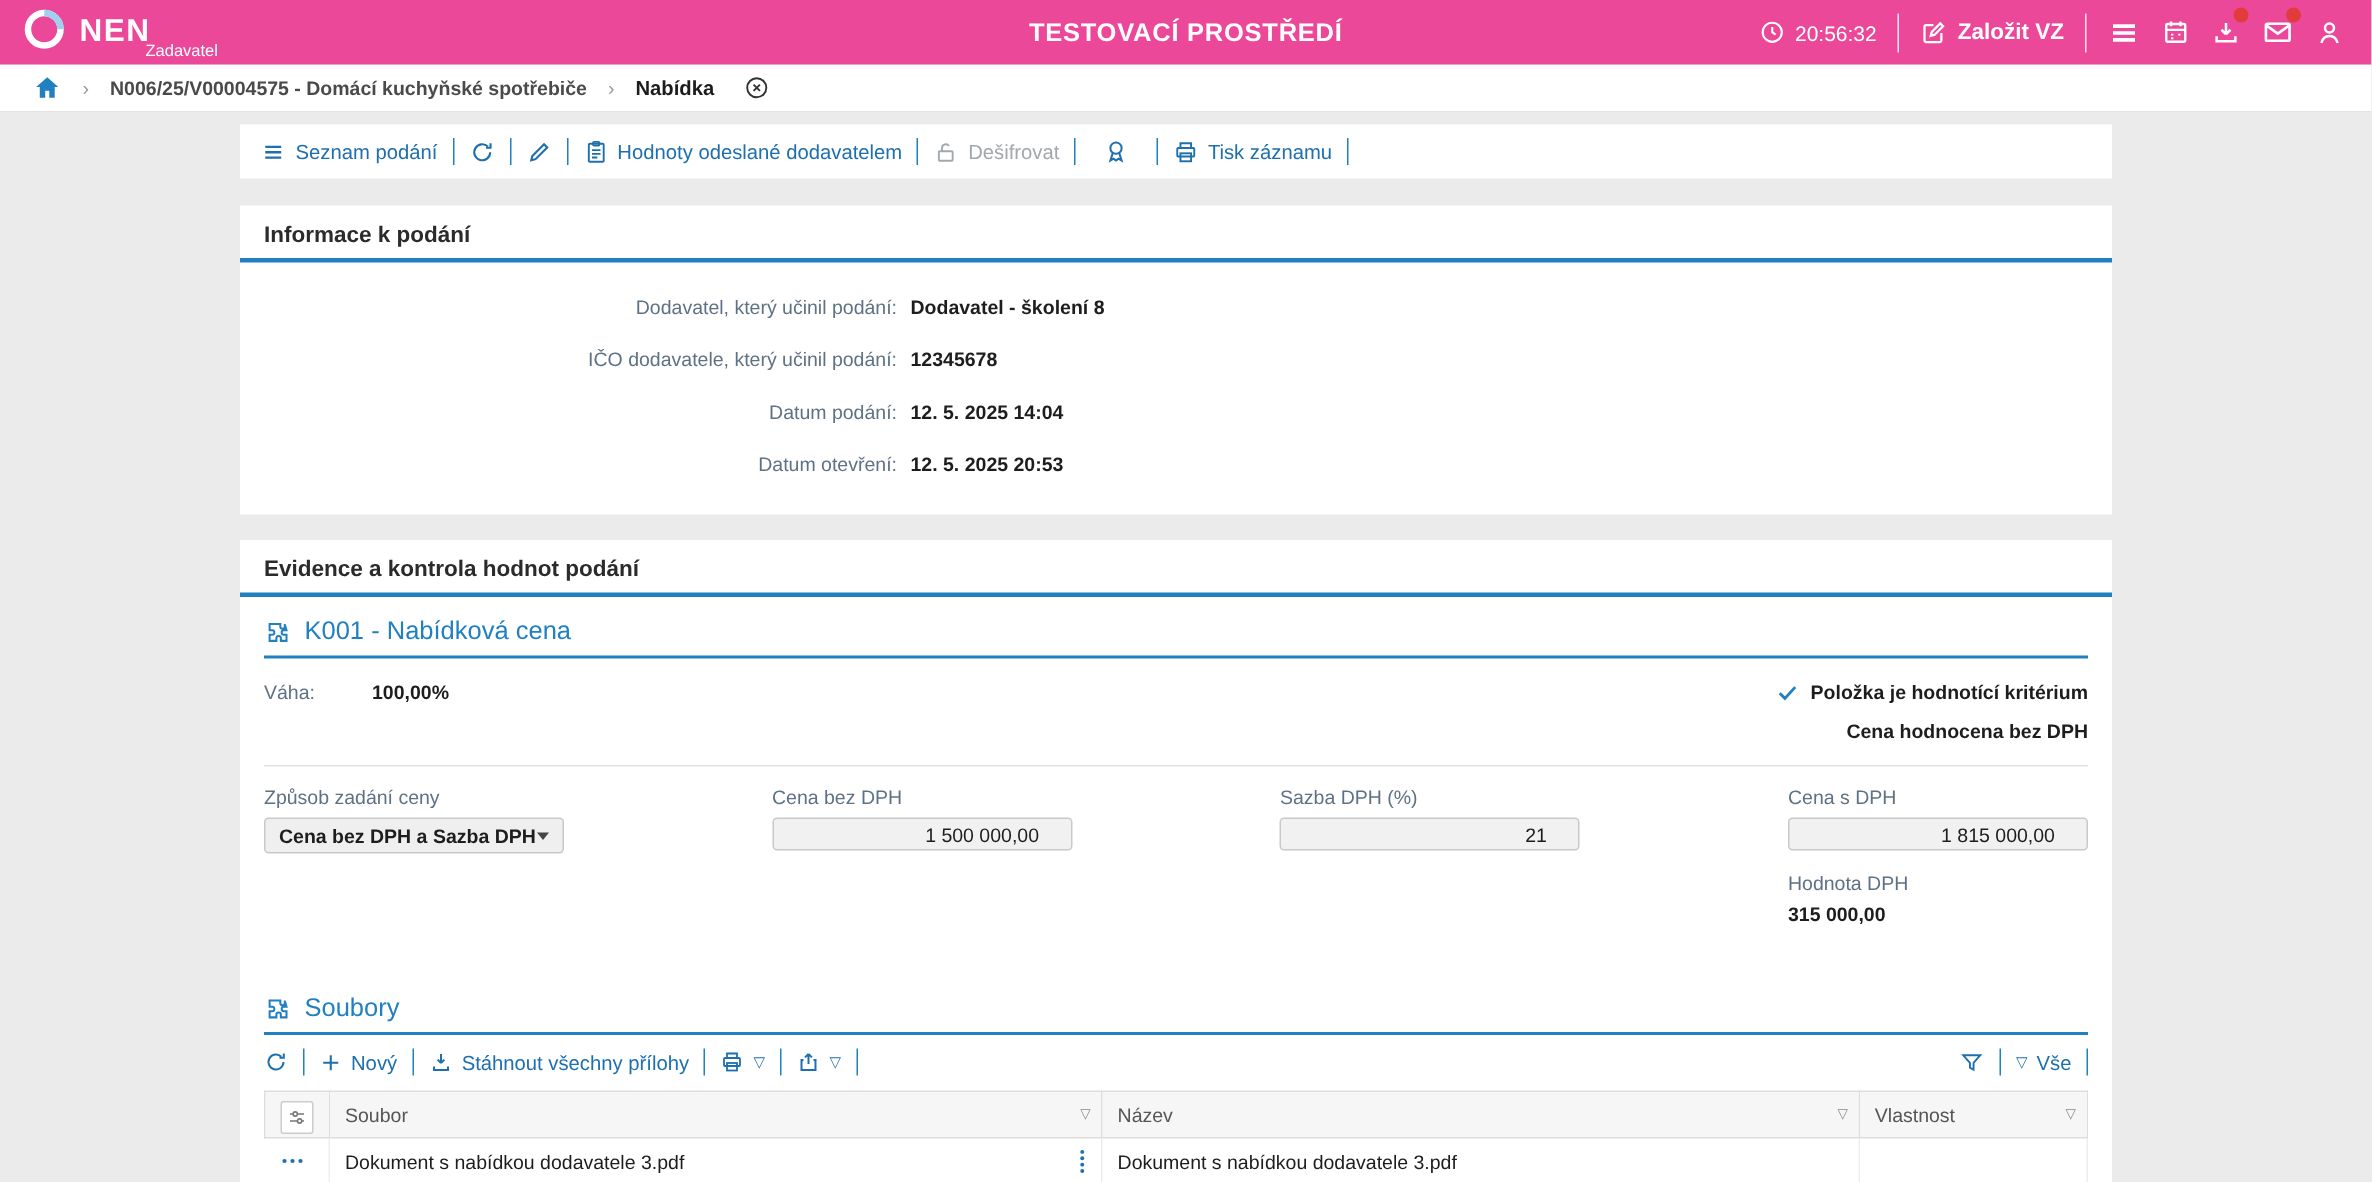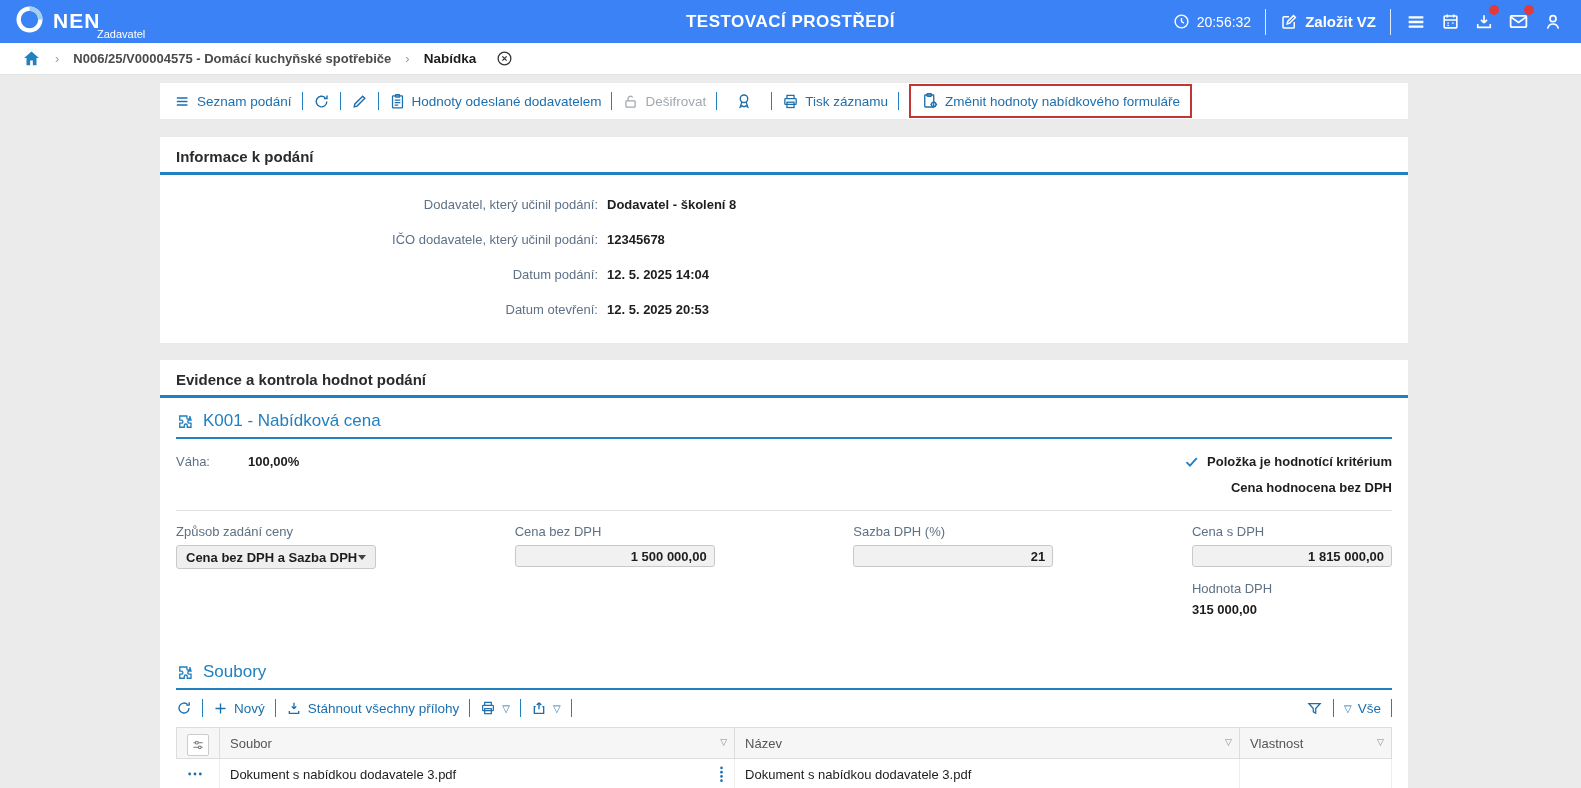"NEN" .topbar { background: #3b82f6 -> #ec4899 }
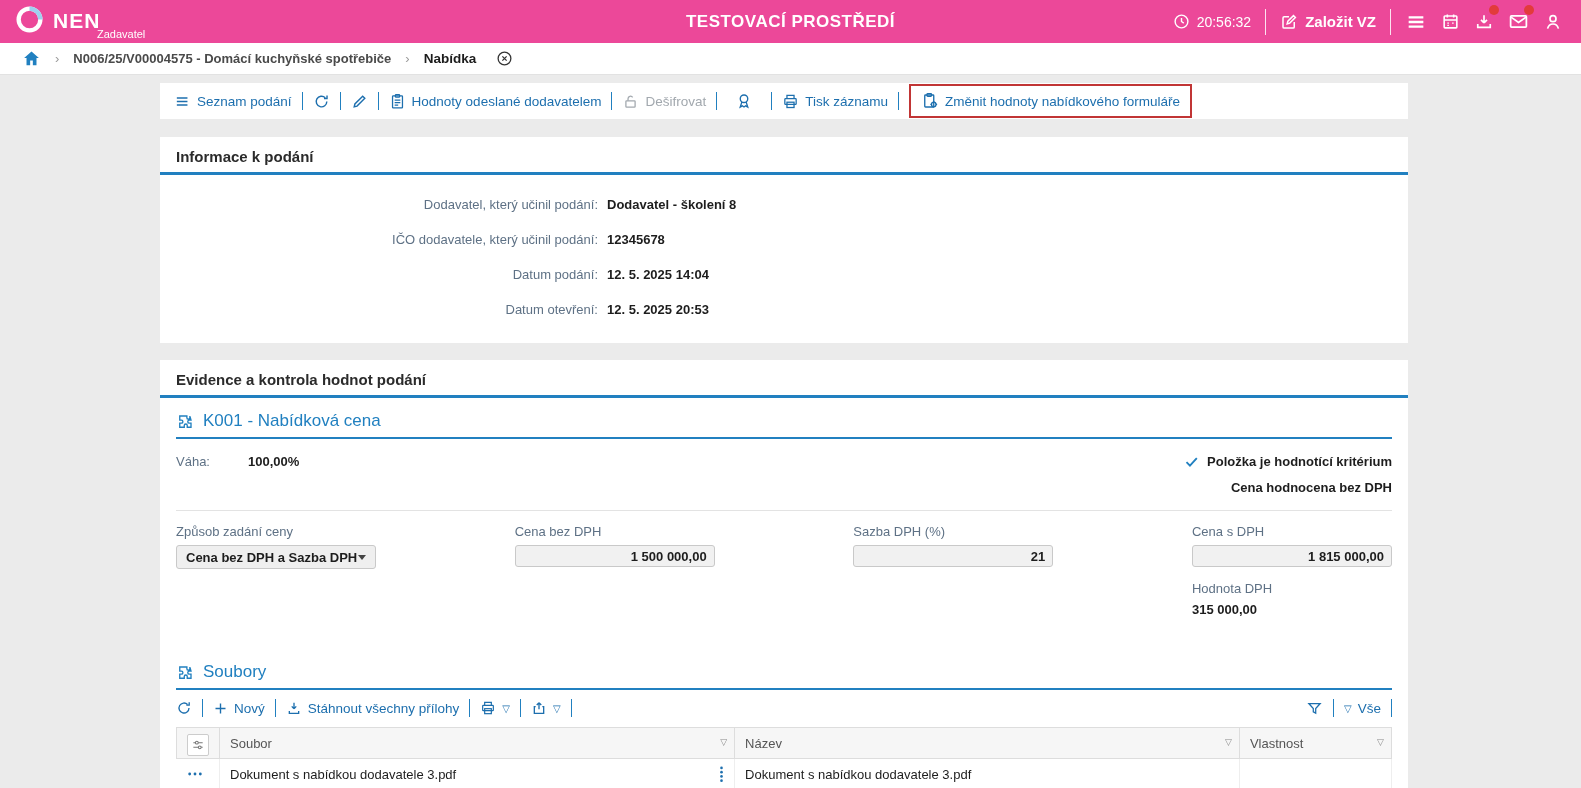"Změnit hodnoty nabídkového formuláře" span.red-wrap { html: <span> <span> <span> <svg> <rect></rect> <rect></rect> <circle></circle> <path></path> </svg> </span> <span>Změnit hodnoty nabídkového formuláře</span> </span> </span> -> none }
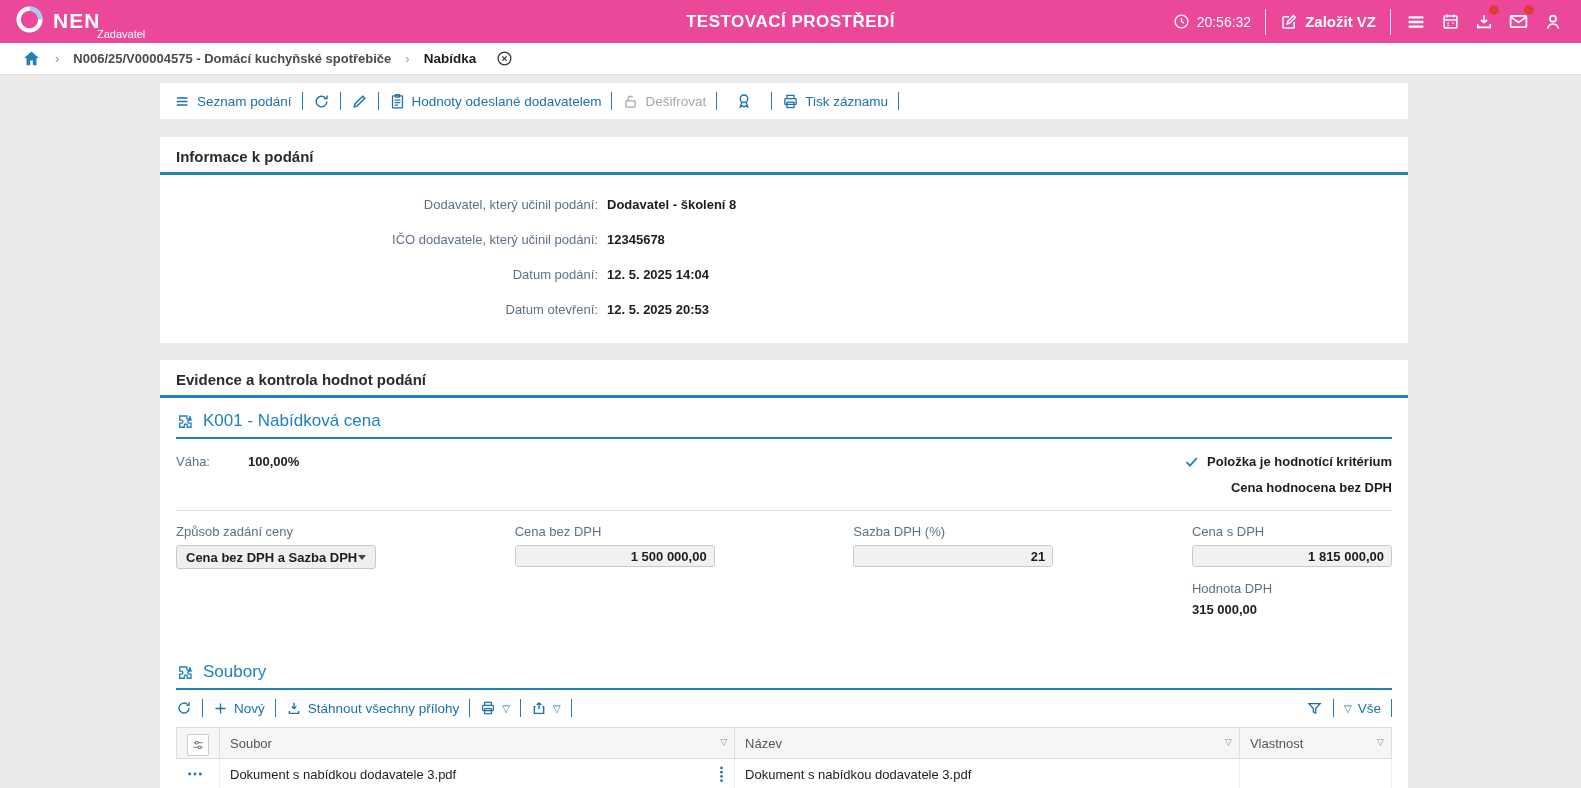"1 500 000,00" .ro-input { font-weight: bold -> normal; padding: 0 7px -> 0 21px }
